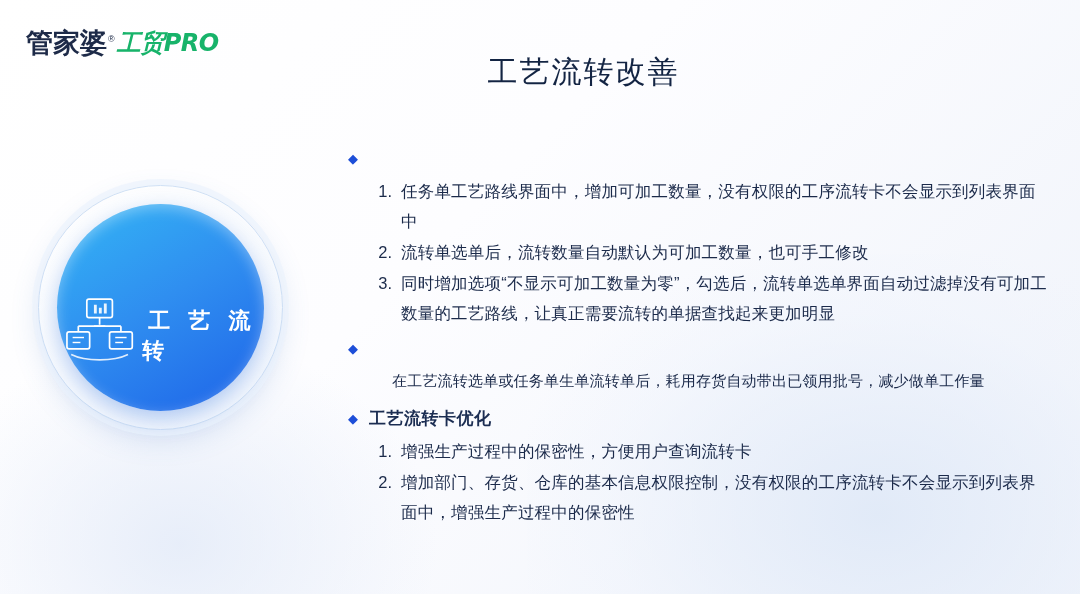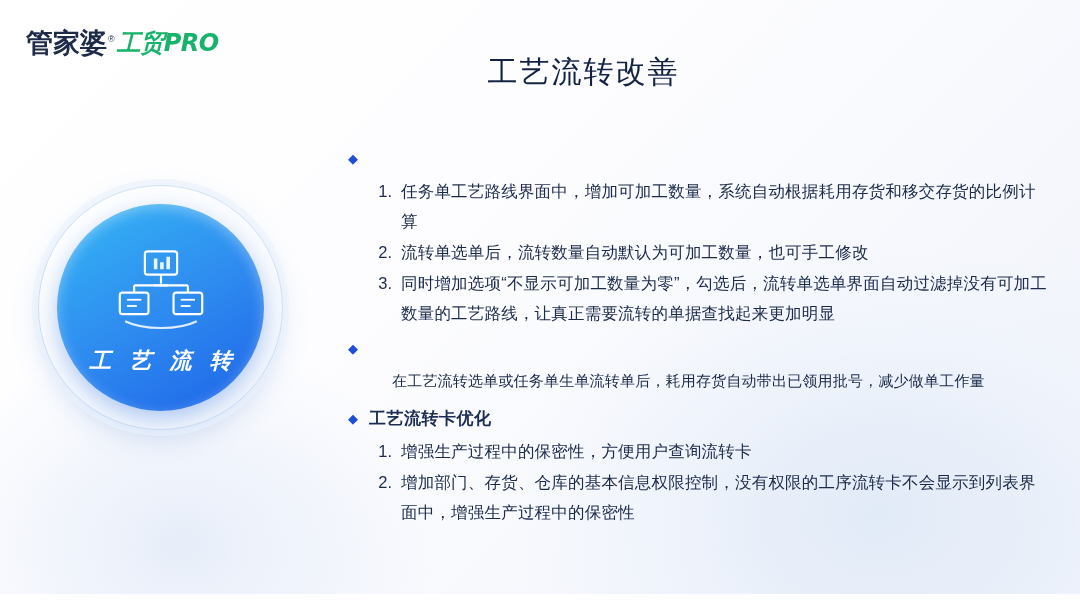"任务单工艺路线界面中，增加可加工数量，系统自动根据耗用存货和移交存货的比例计算" span.txt { text: 系统自动根据耗用存货和移交存货的比例计算 -> 没有权限的工序流转卡不会显示到列表界面中 }
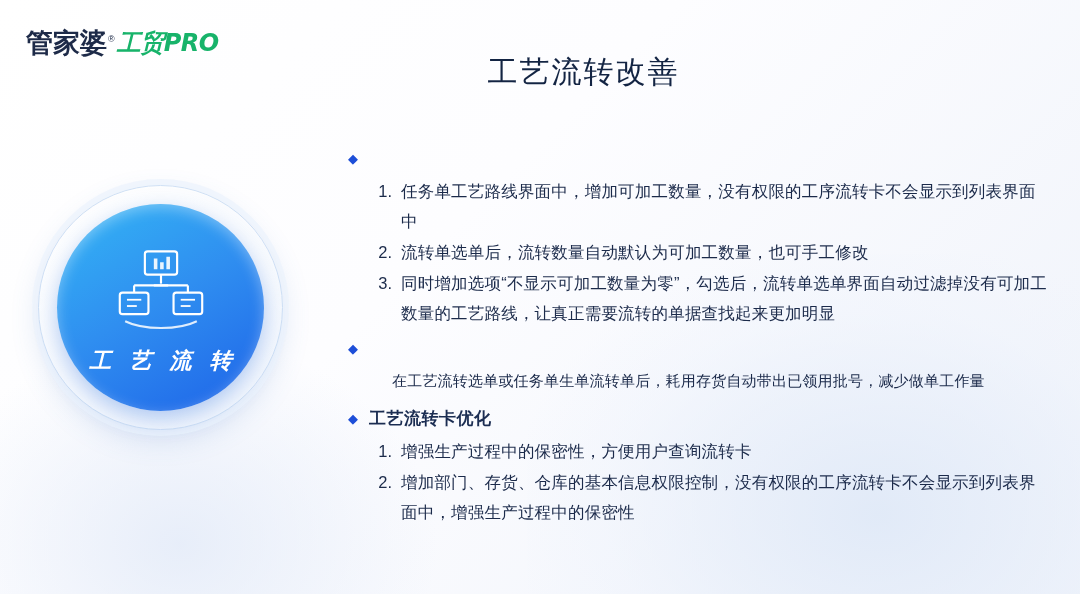"工 艺 流 转" .badge-circle { flex-direction: column -> row; font-style: italic -> none }
